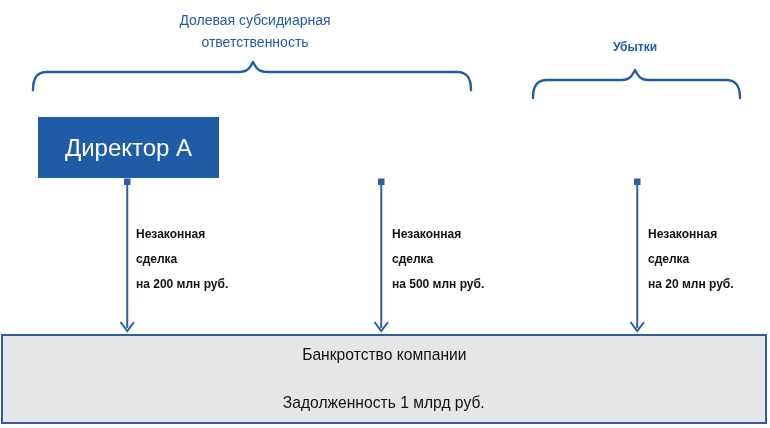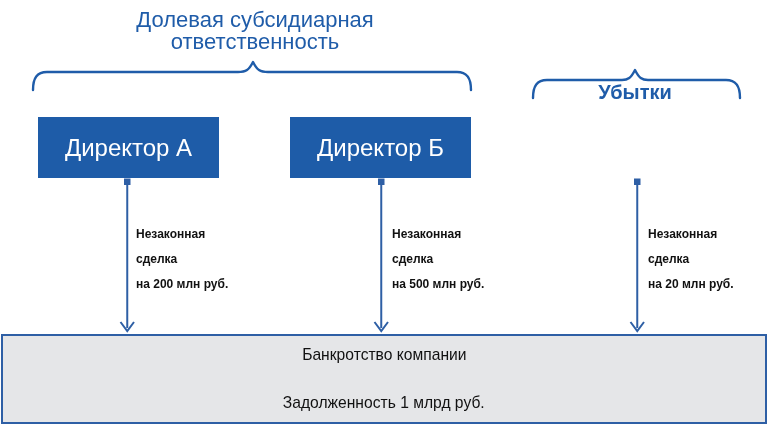"Долевая субсидиарная ответственность" .top-label.big { font-size: 22px -> 14px }
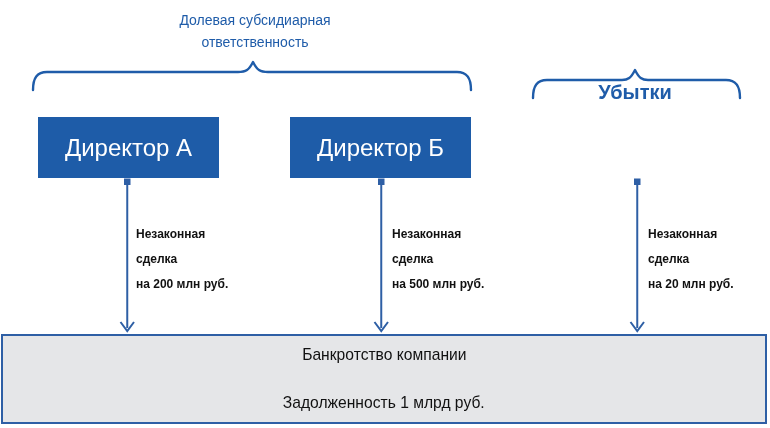"Убытки" .top-label.small { font-size: 20px -> 12px; margin-top: 41px -> none }
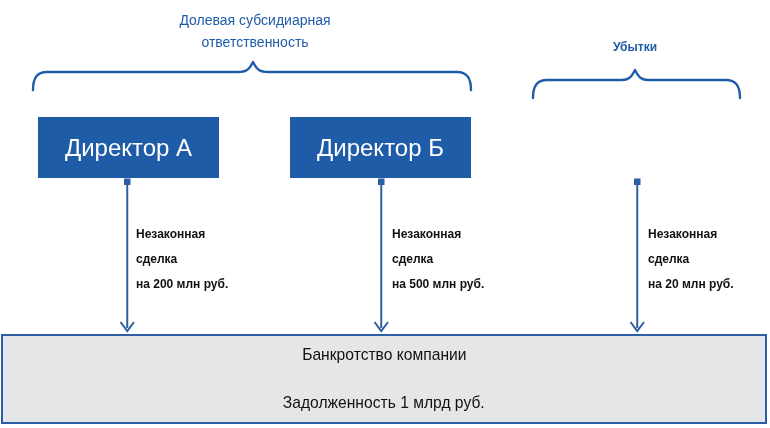"Директор Б" div.dbox { html: <div> <span>Директор Б</span> </div> -> none }
